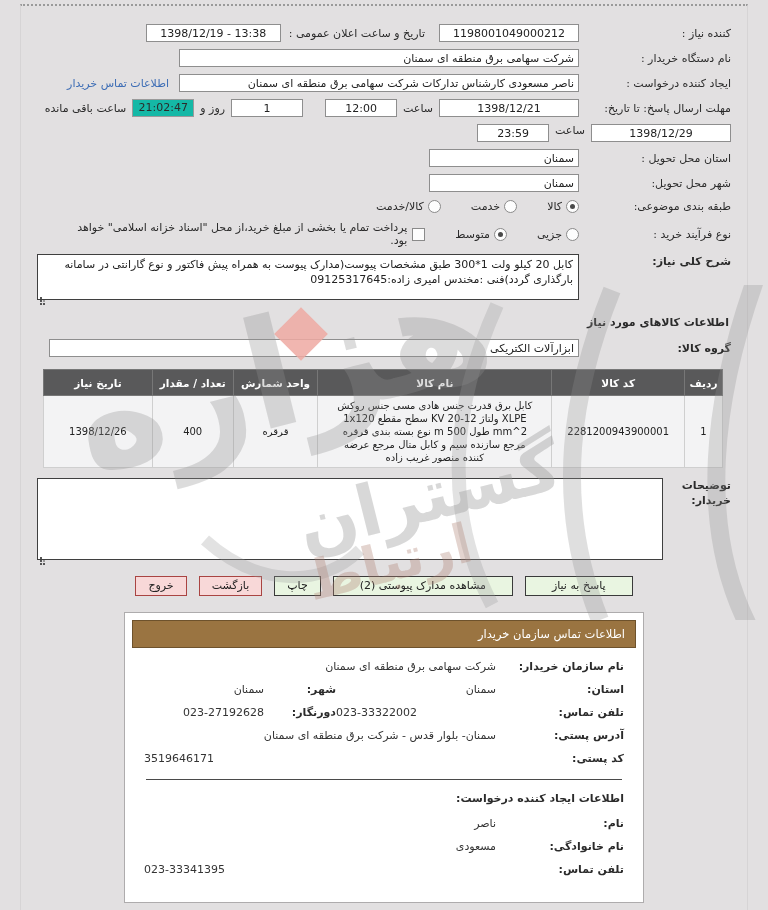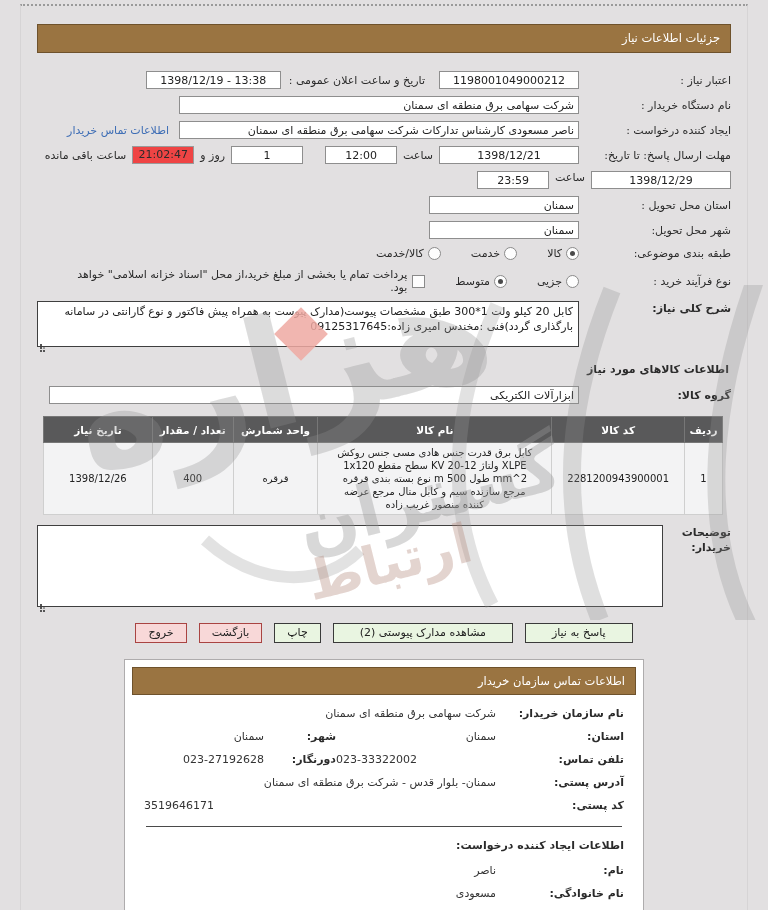"جزئیات اطلاعات نیاز" div.titlebar { html: <div>جزئیات اطلاعات نیاز</div> -> none }
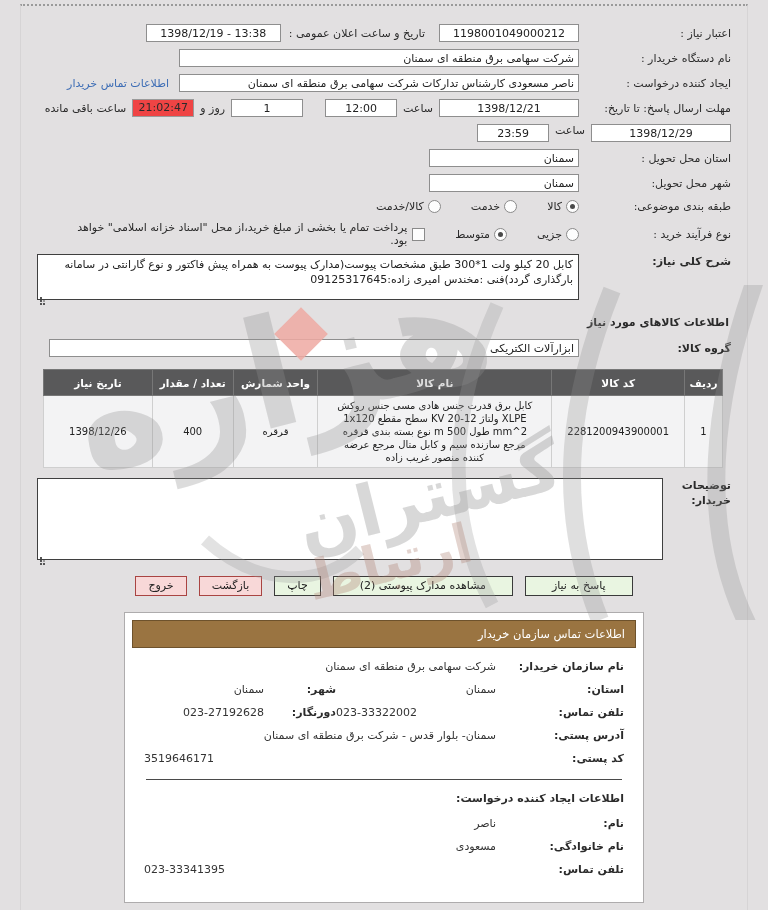"اعتبار نیاز :" div.lbl { text: اعتبار -> کننده }
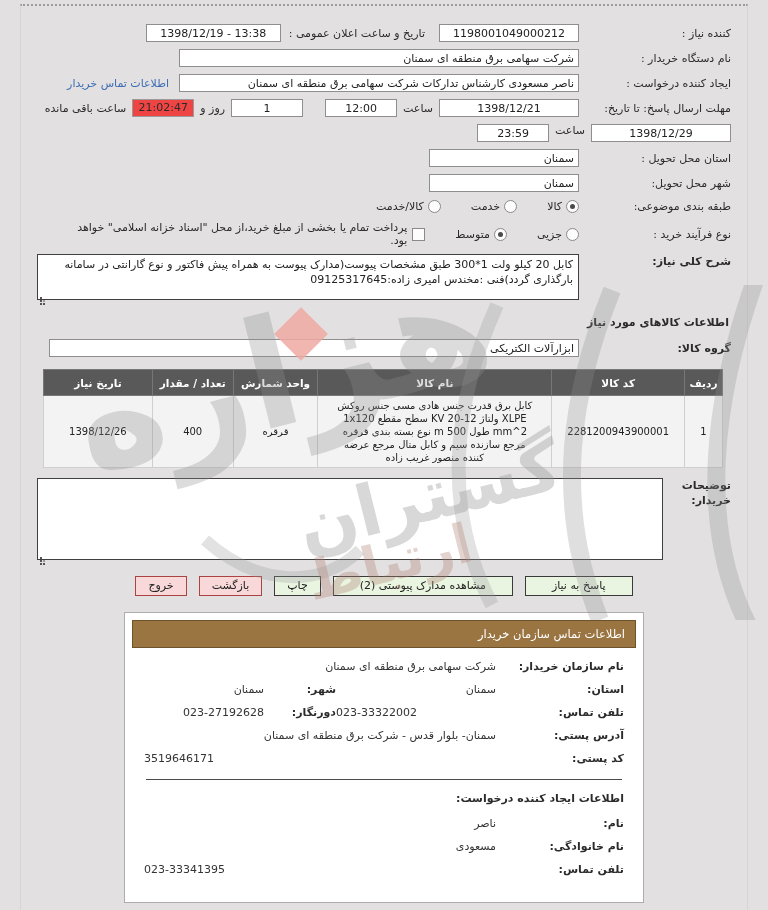"21:02:47" .countdown { background: #ef4444 -> #14b8a6 }
